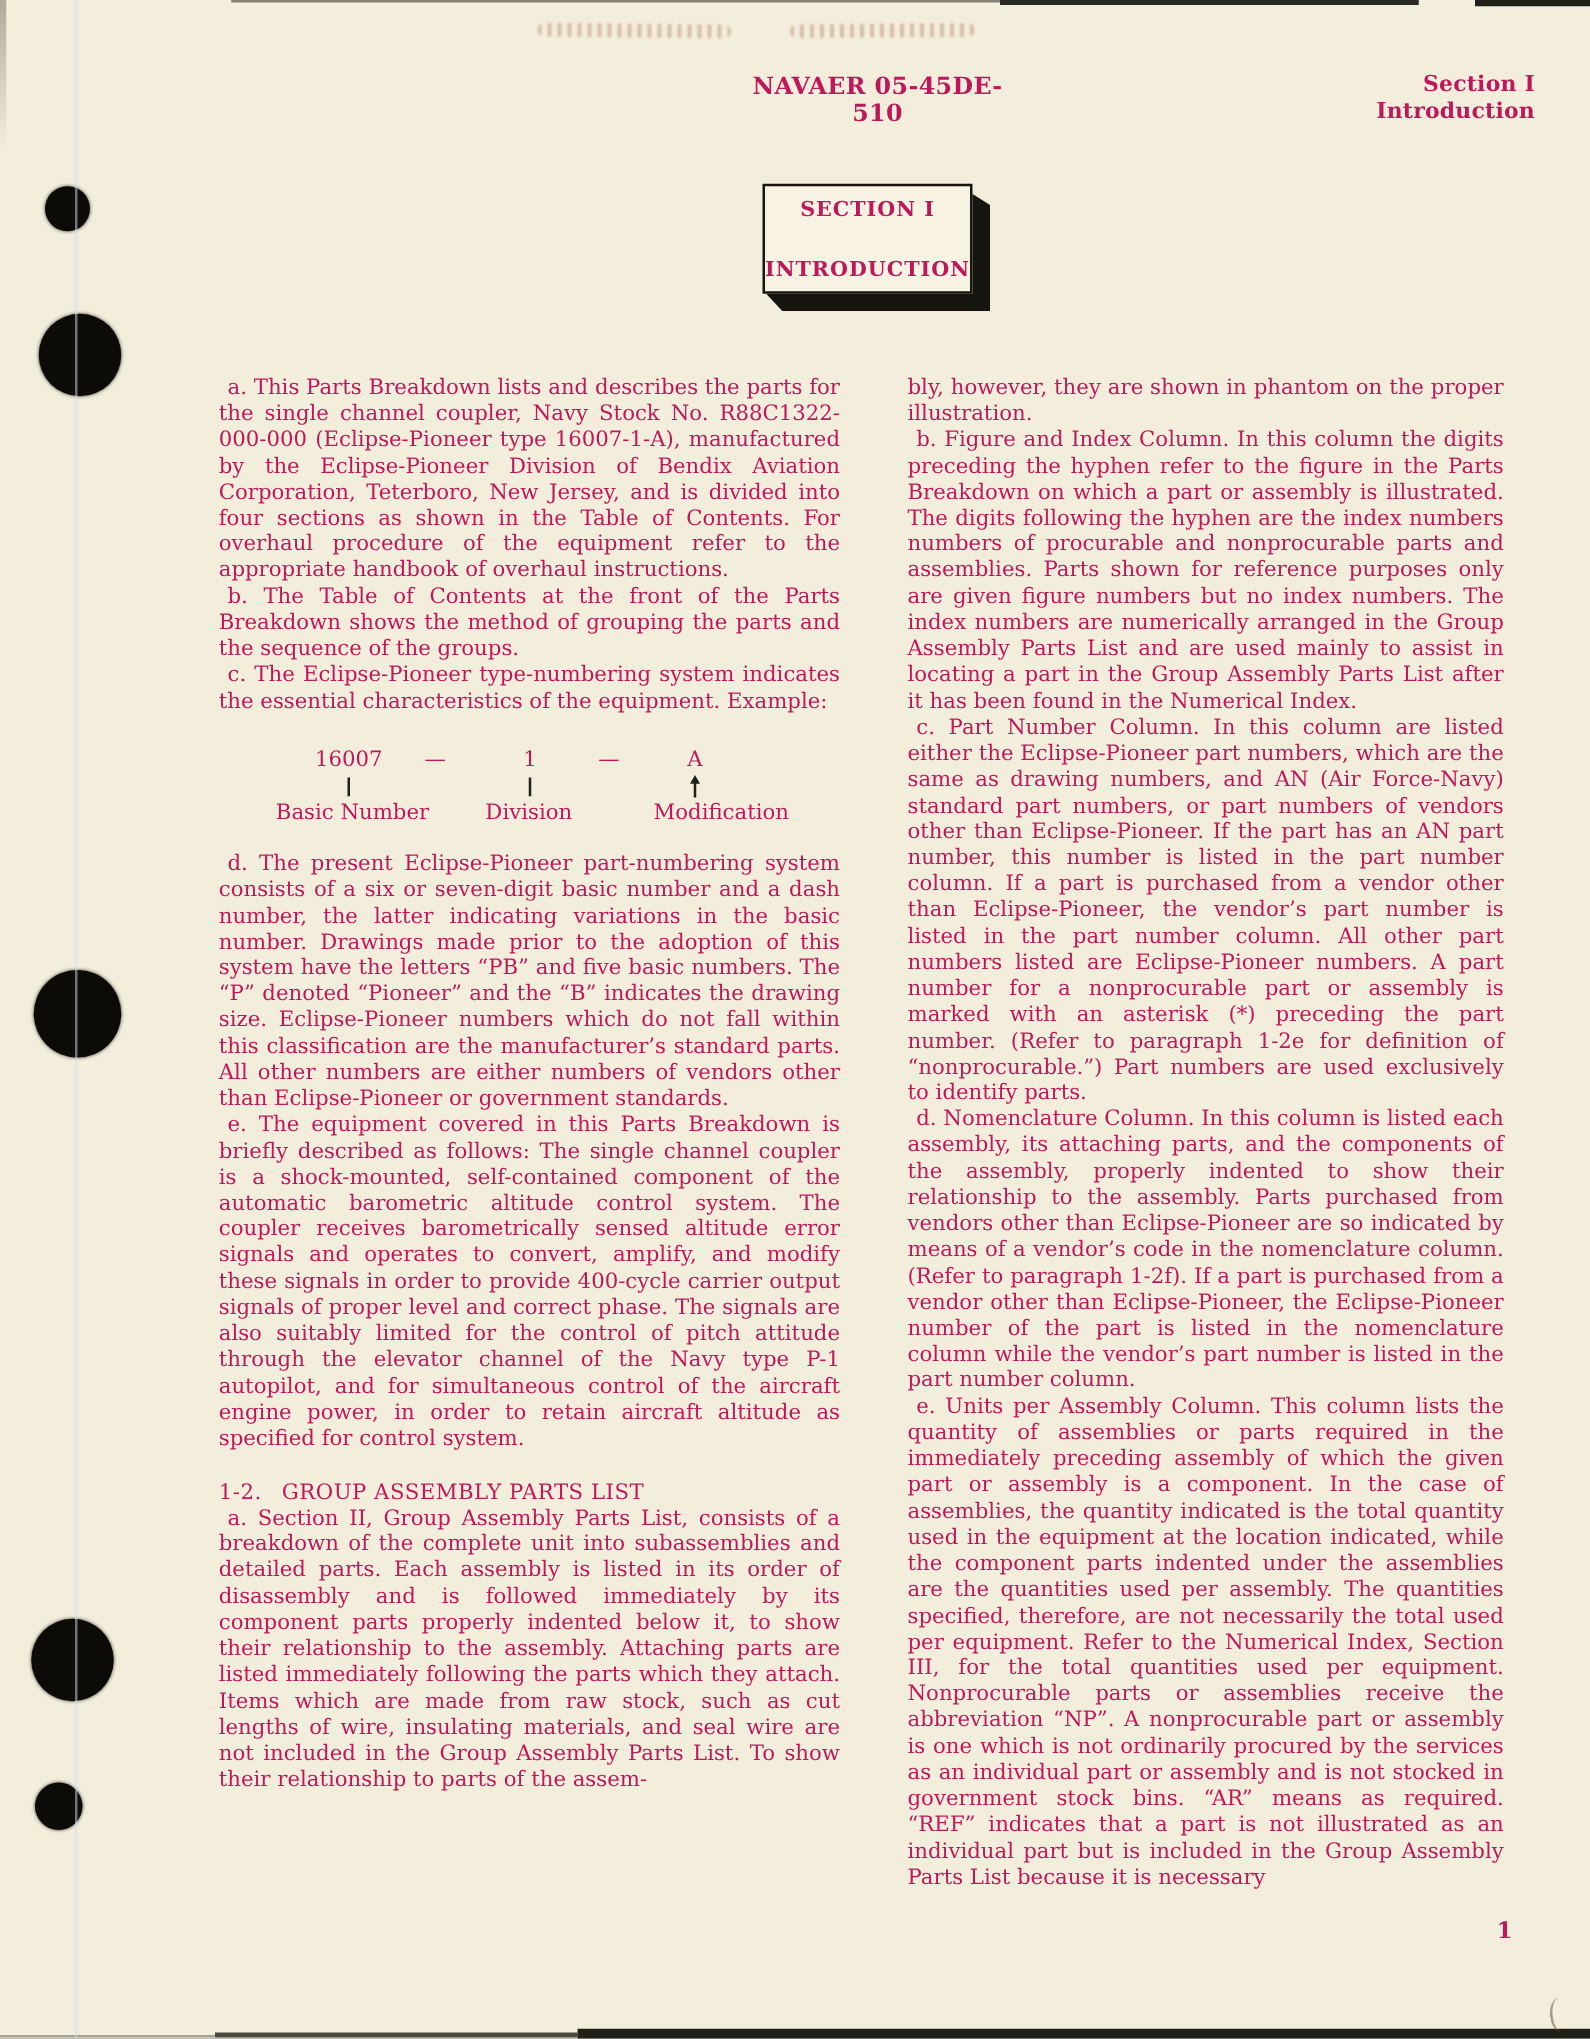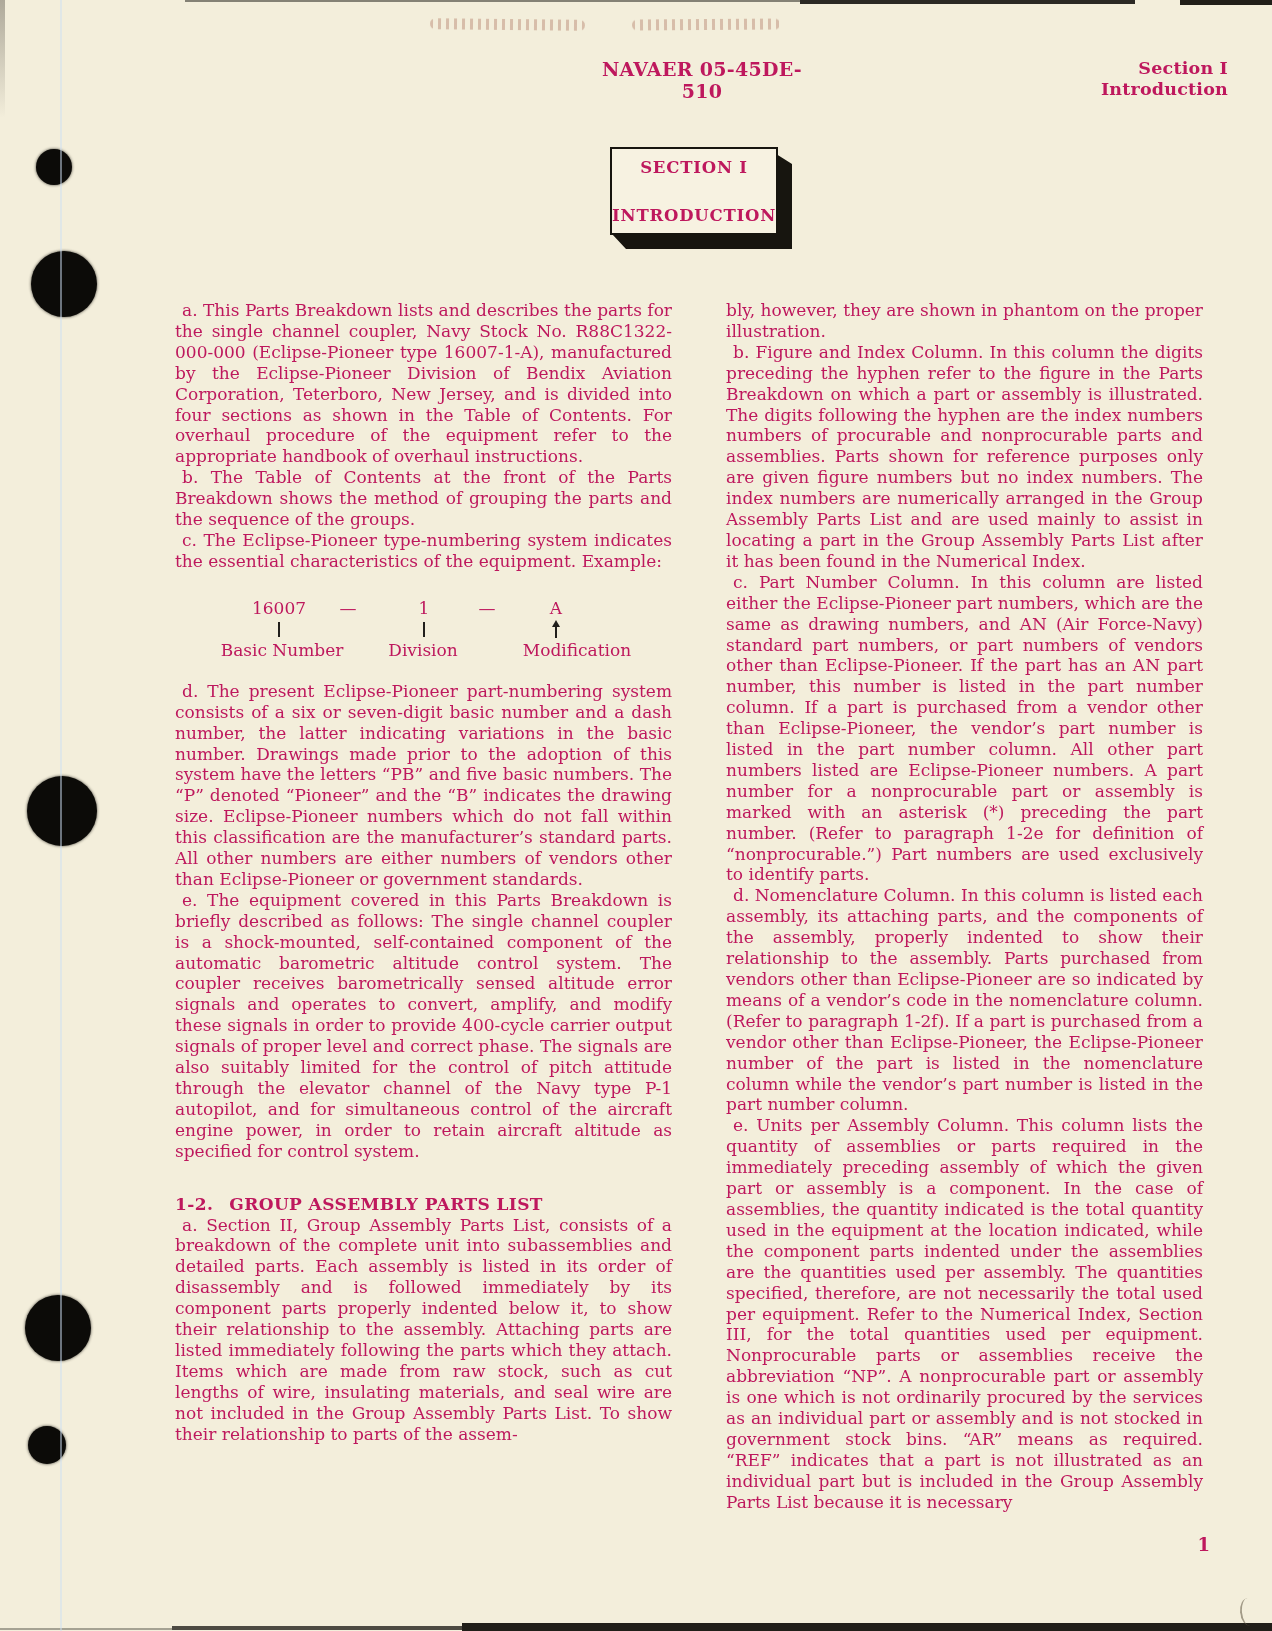"1-2. GROUP ASSEMBLY PARTS LIST" .col > .heading:not(:first-child) { font-weight: bold -> none; margin-top: 32px -> 22px }
